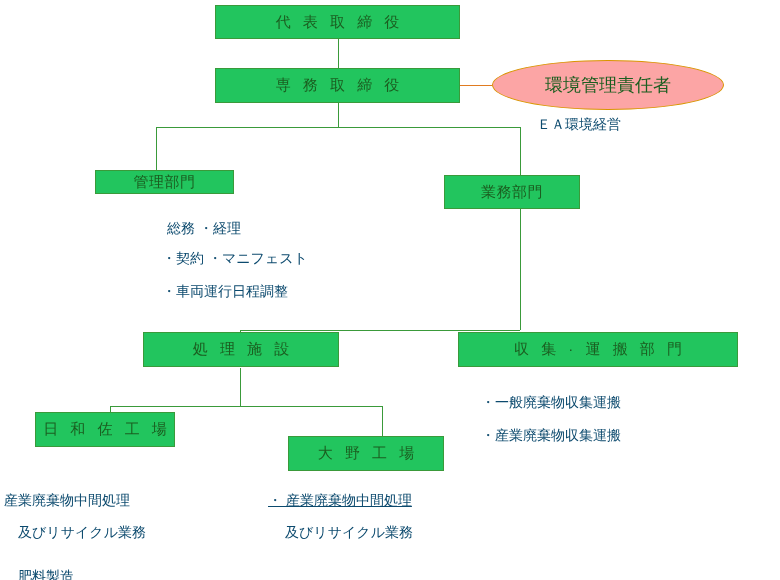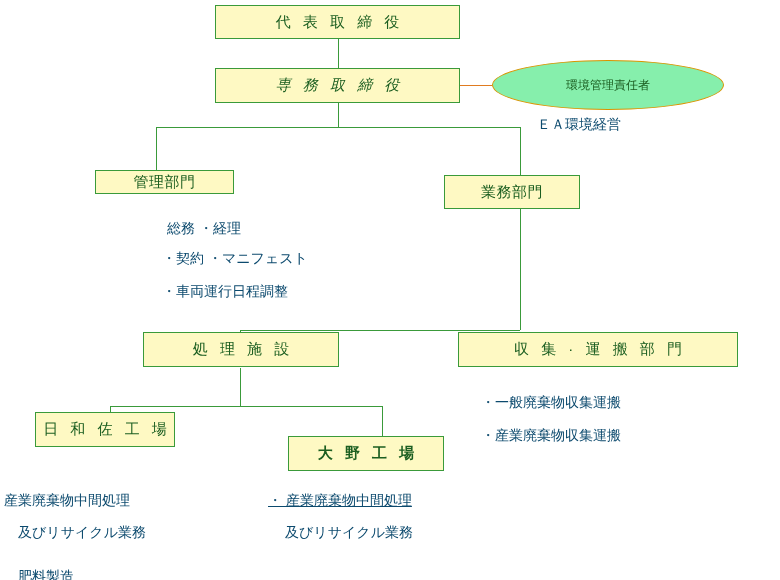"代 表 取 締 役" .box { background: #fef9c3 -> #22c55e }
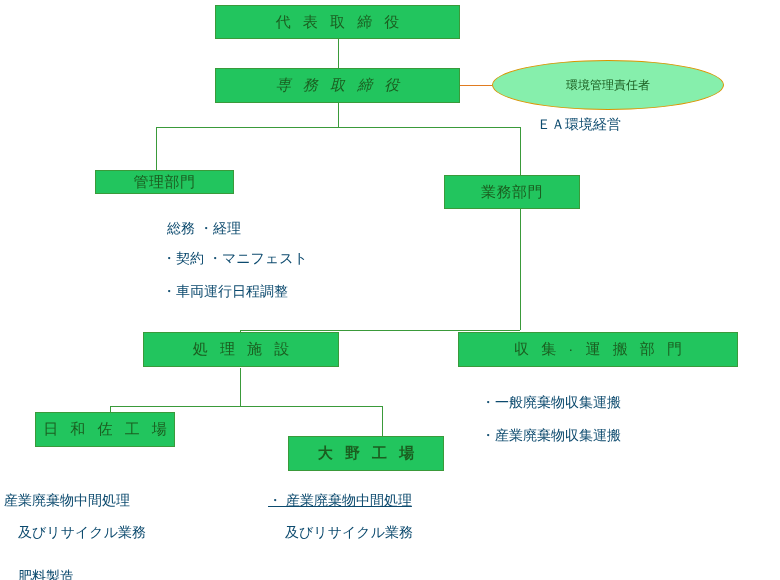"専 務 取 締 役" div.box { font-style: italic -> none }
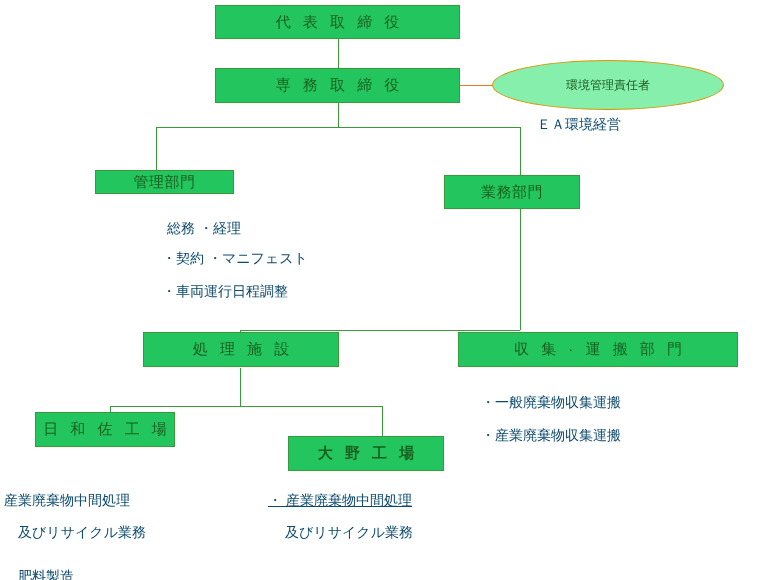"環境管理責任者" .ellipse { background: #86efac -> #fca5a5; font-size: 12px -> 18px }
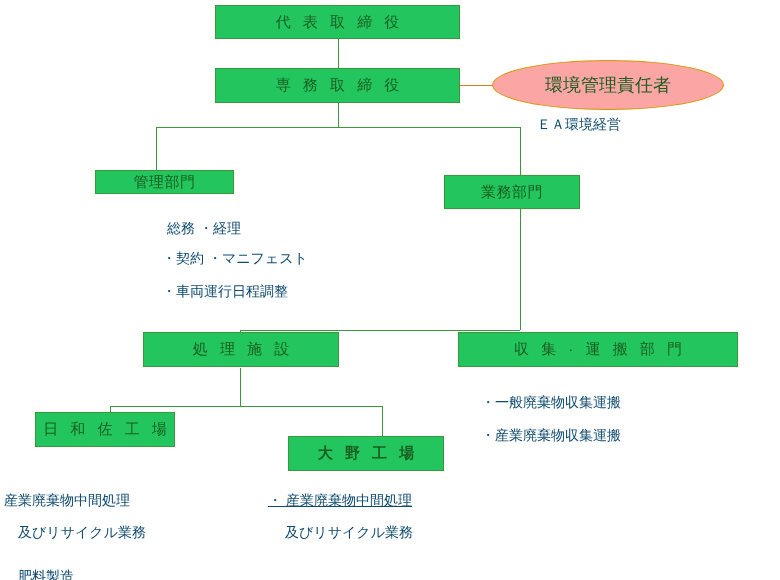"大 野 工 場" div.box { font-weight: bold -> none }
